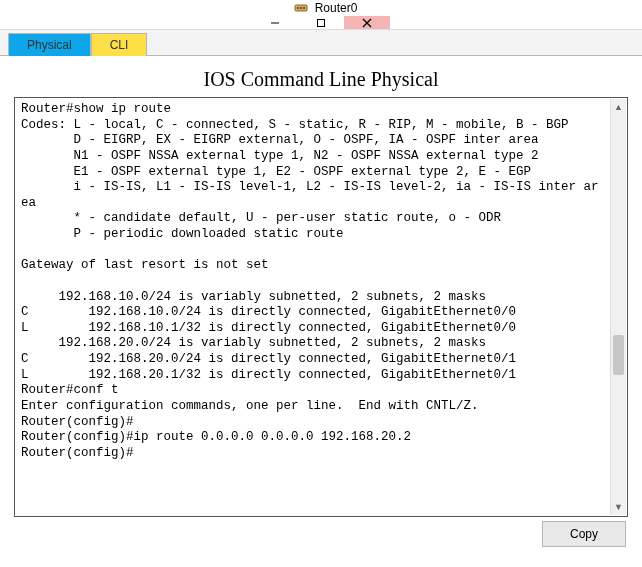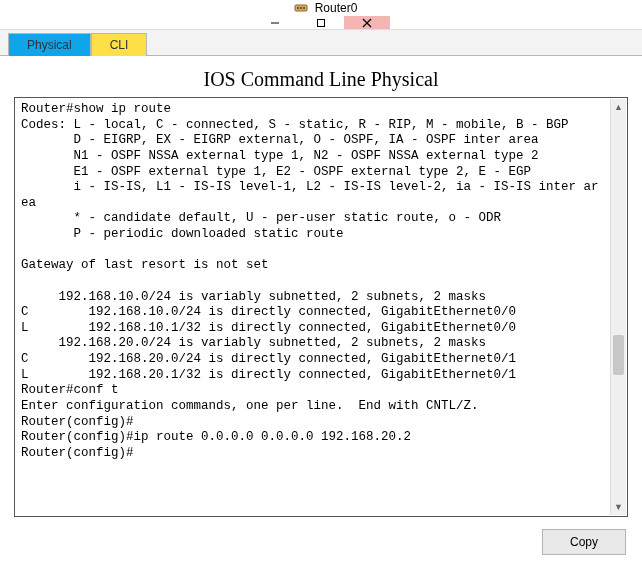"Copy" .btnrow { margin-top: 12px -> 4px }
